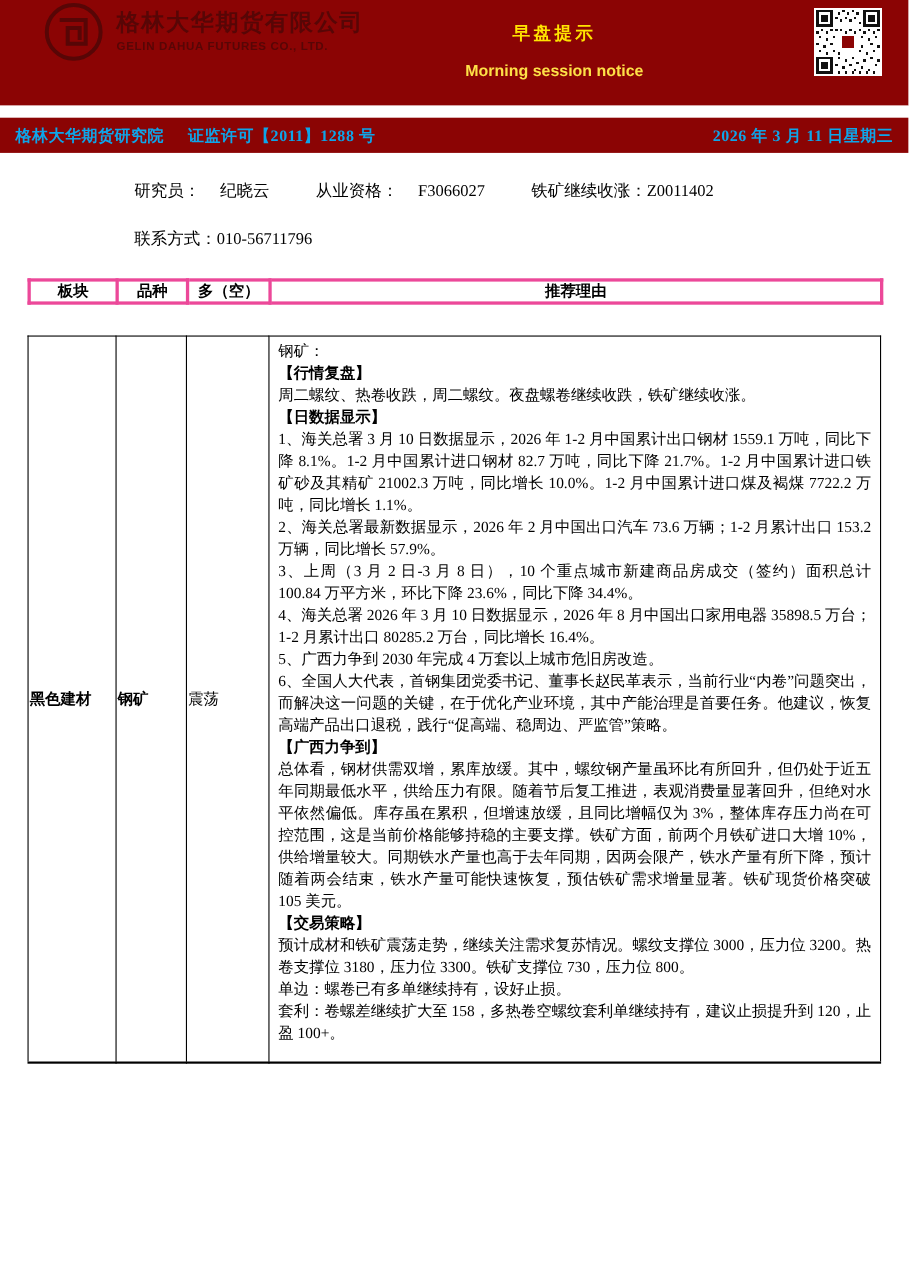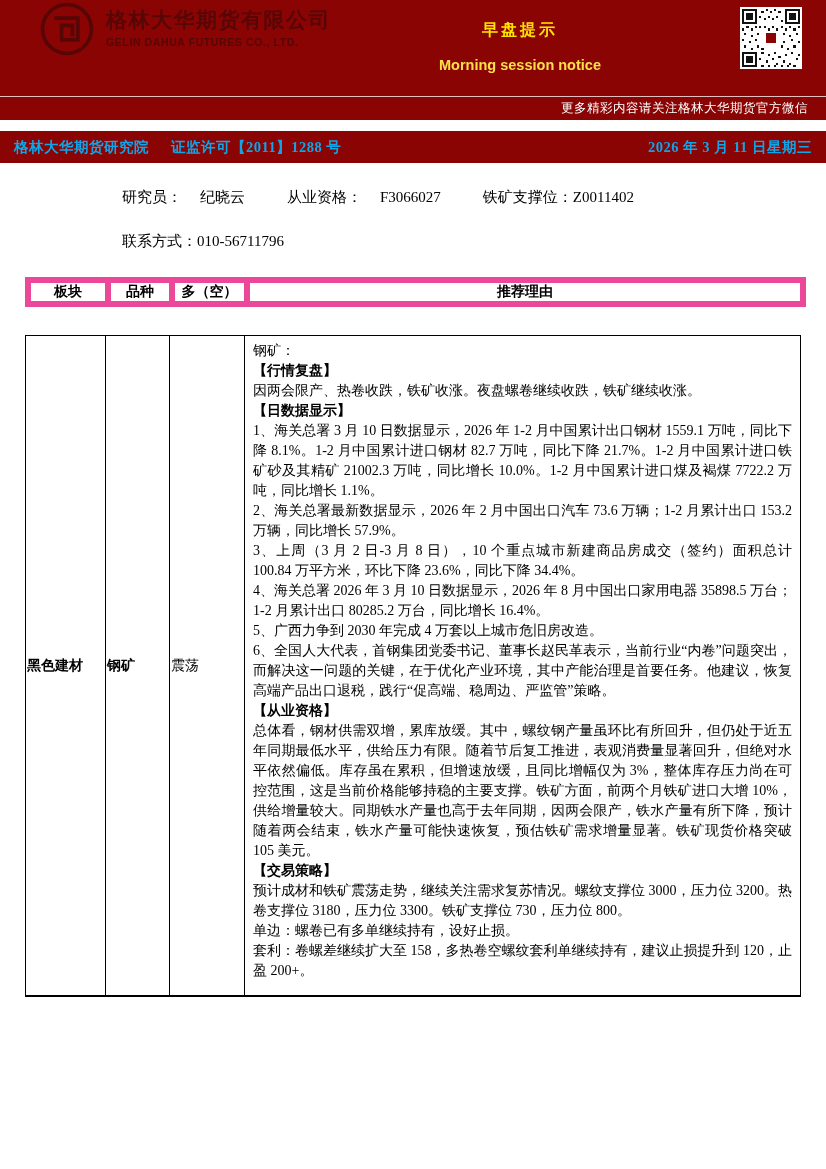"早盘提示" .center-titles { left: 388px -> 372px }
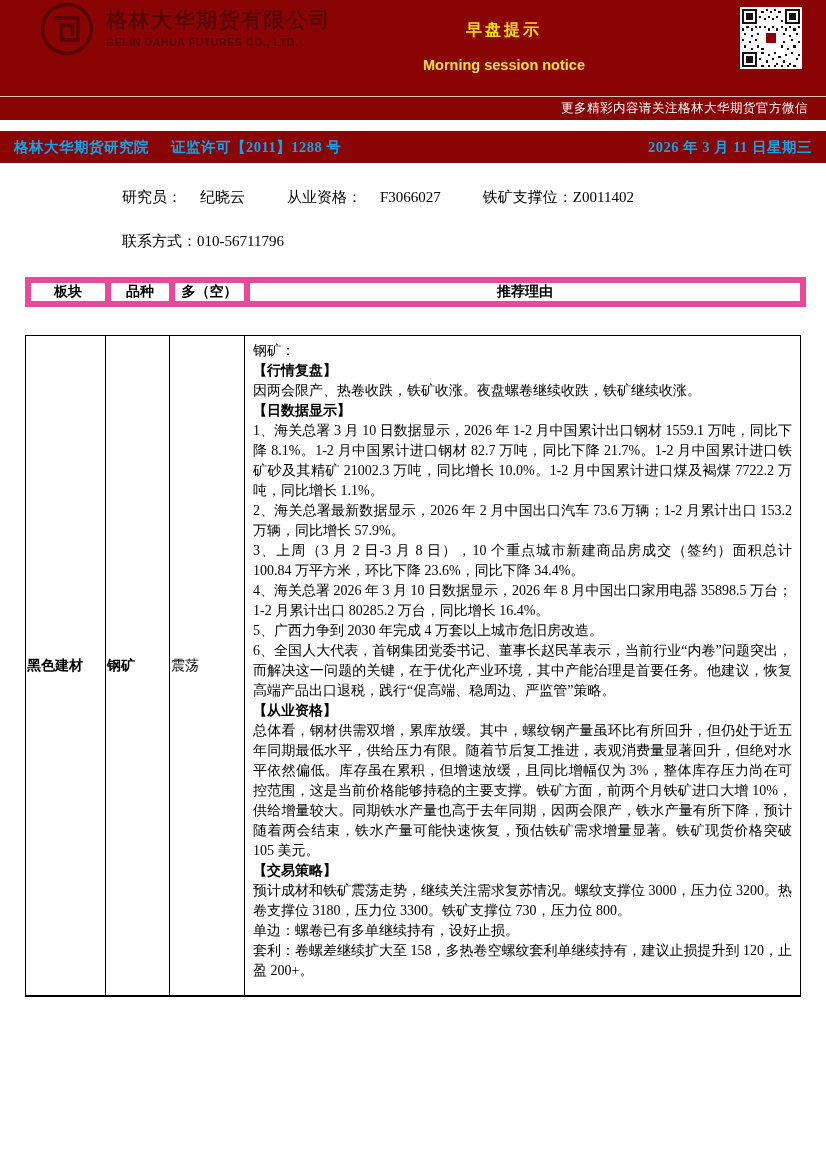"更多精彩内容请关注格林大华期货官方微信" div.wechat-band { html: <div> <span>更多精彩内容请关注格林大华期货官方微信</span> </div> -> none }
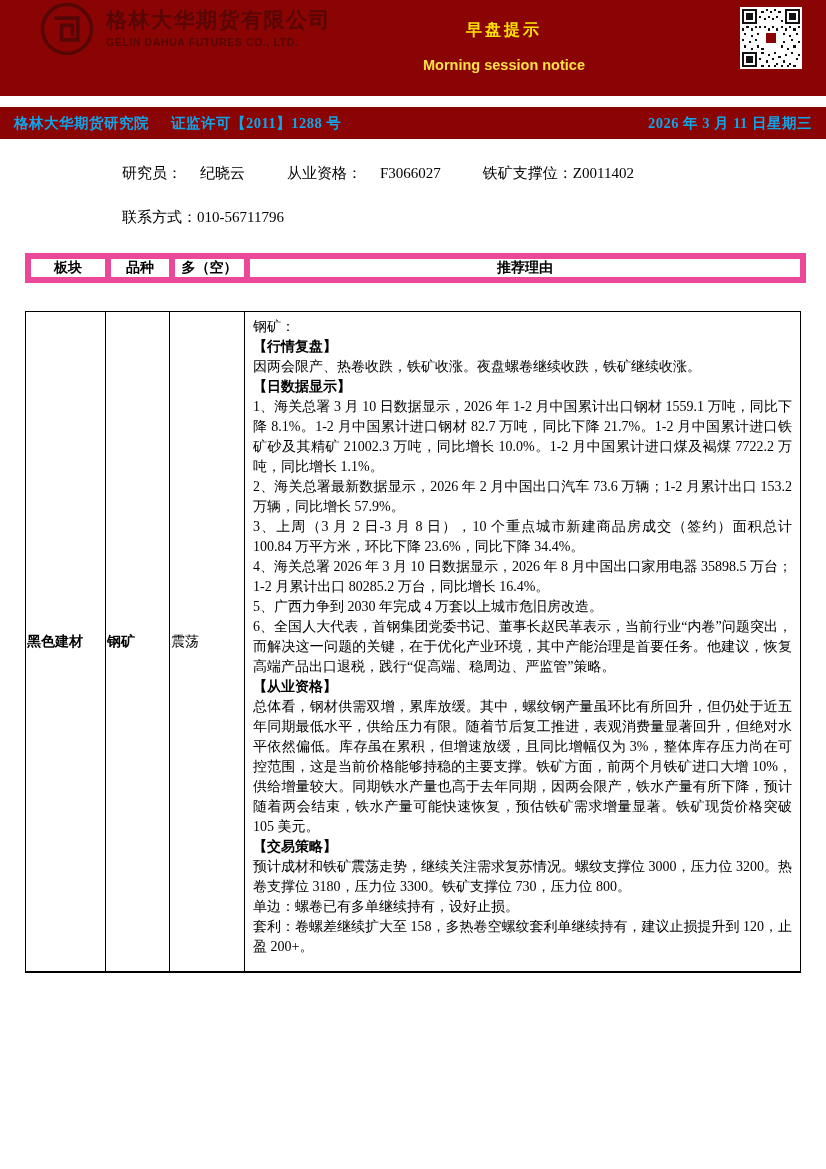"铁矿支撑位：" span.lbl { text: 支撑位 -> 继续收涨 }
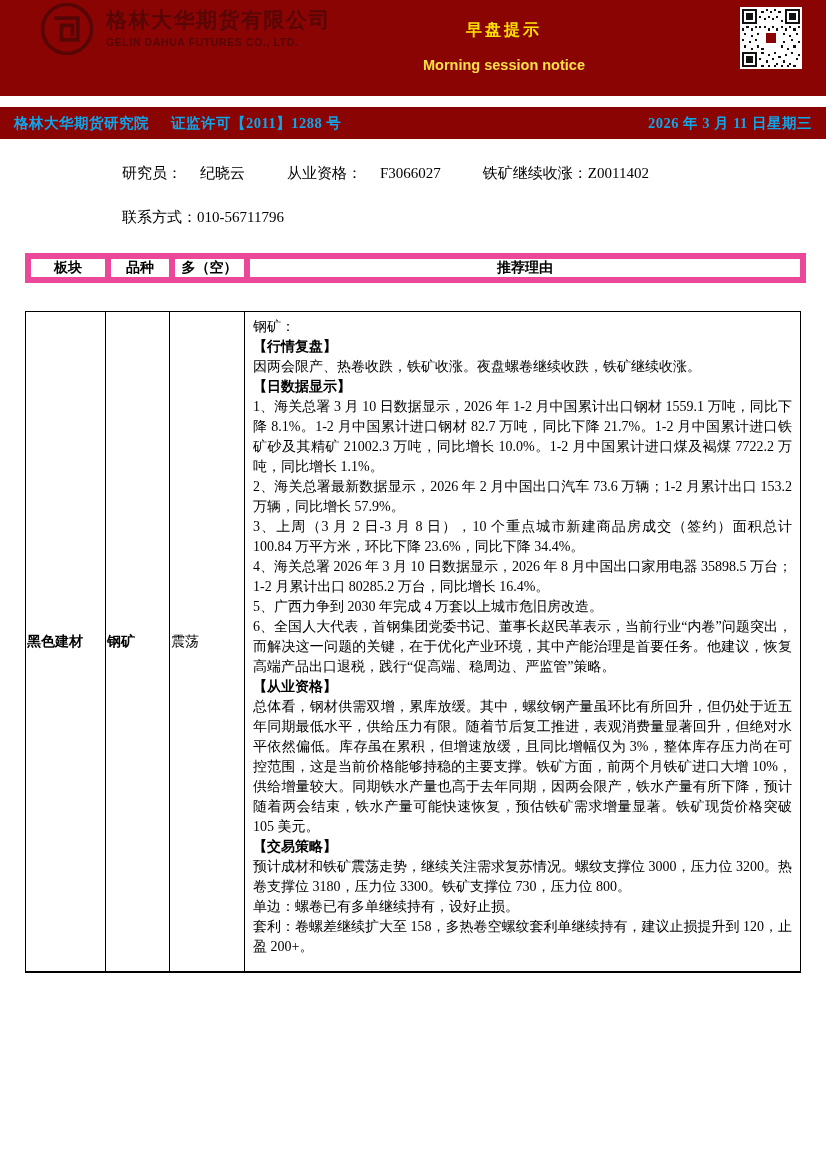"板块" .tbl-head th { border: 6px solid #ec4899 -> 3px solid #ec4899 }
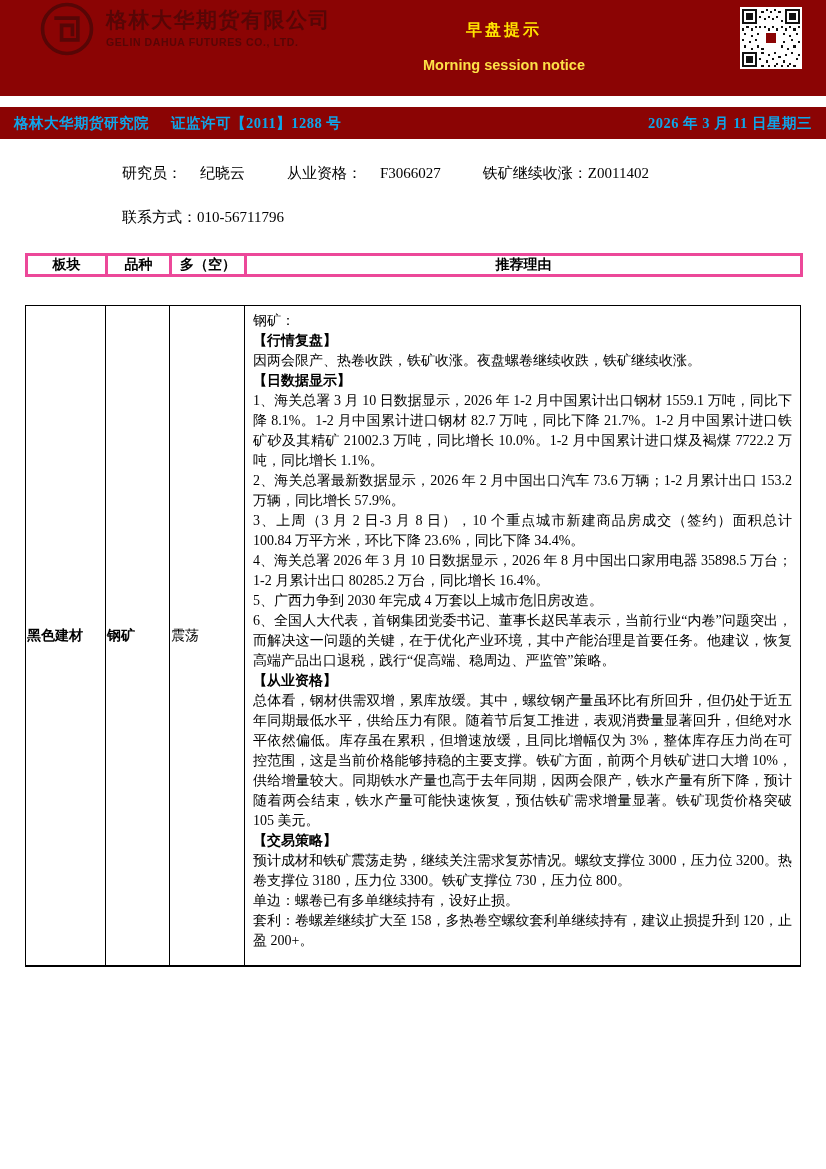"因两会限产、热卷收跌，铁矿收涨。夜盘螺卷继续收跌，铁矿继续收涨。" div.reason-para { text: 因两会限产、热卷收跌，铁矿收涨 -> 周二螺纹、热卷收跌，周二螺纹 }
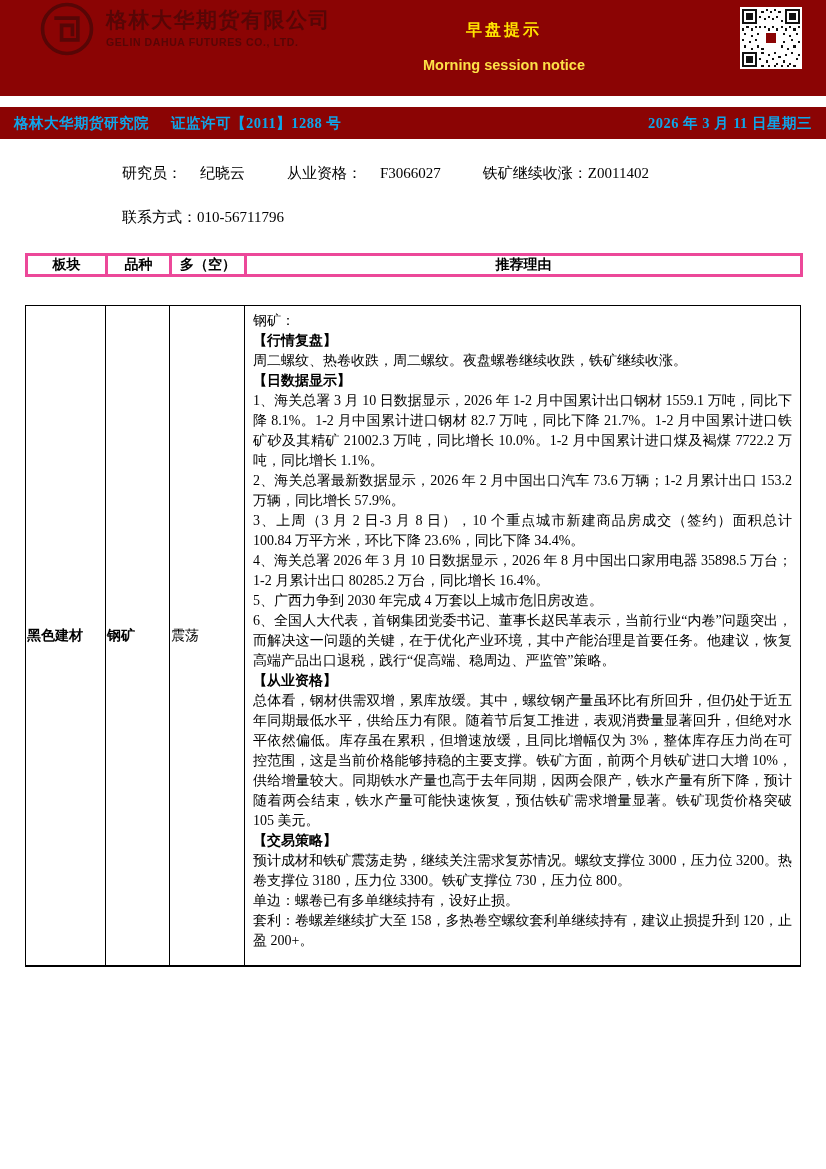"【从业资格】" div.reason-para { text: 从业资格 -> 广西力争到 }
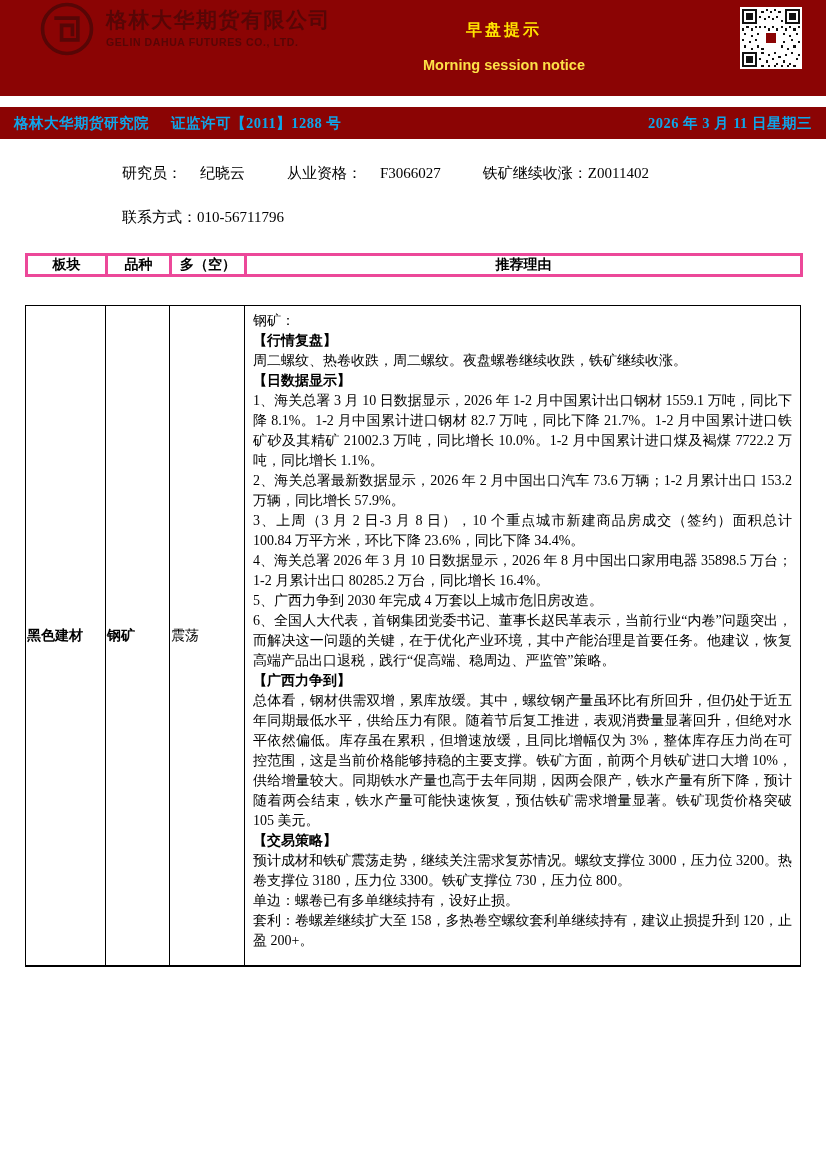"套利：卷螺差继续扩大至 158，多热卷空螺纹套利单继续持有，建议止损提升到" div.reason-para { text: 200+ -> 100+ }
